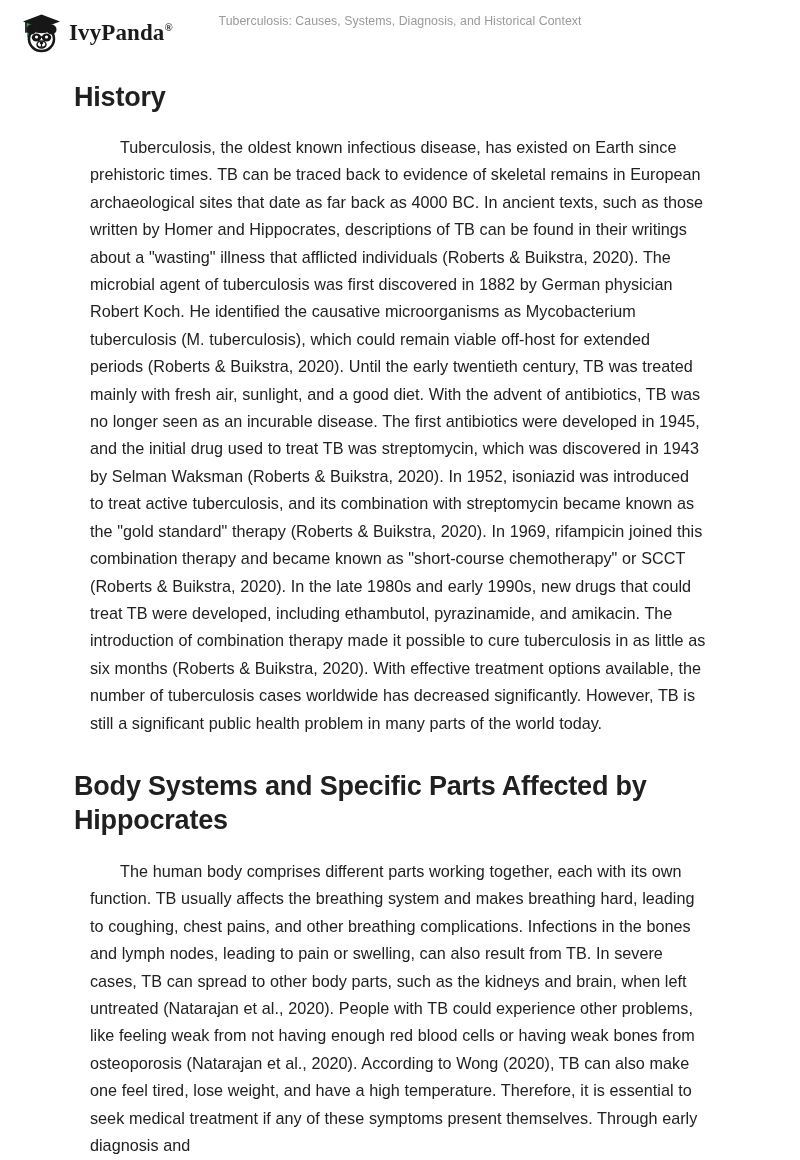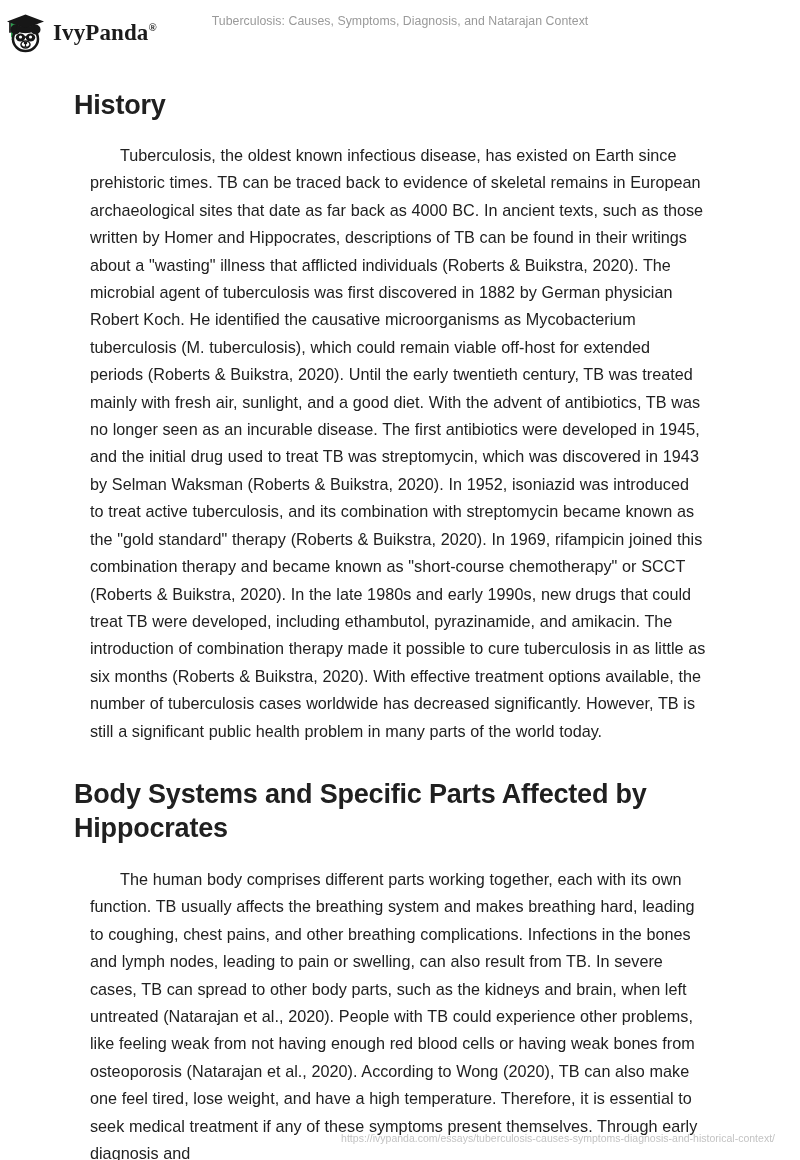"IvyPanda®" .brand { left: 0 -> 16px }
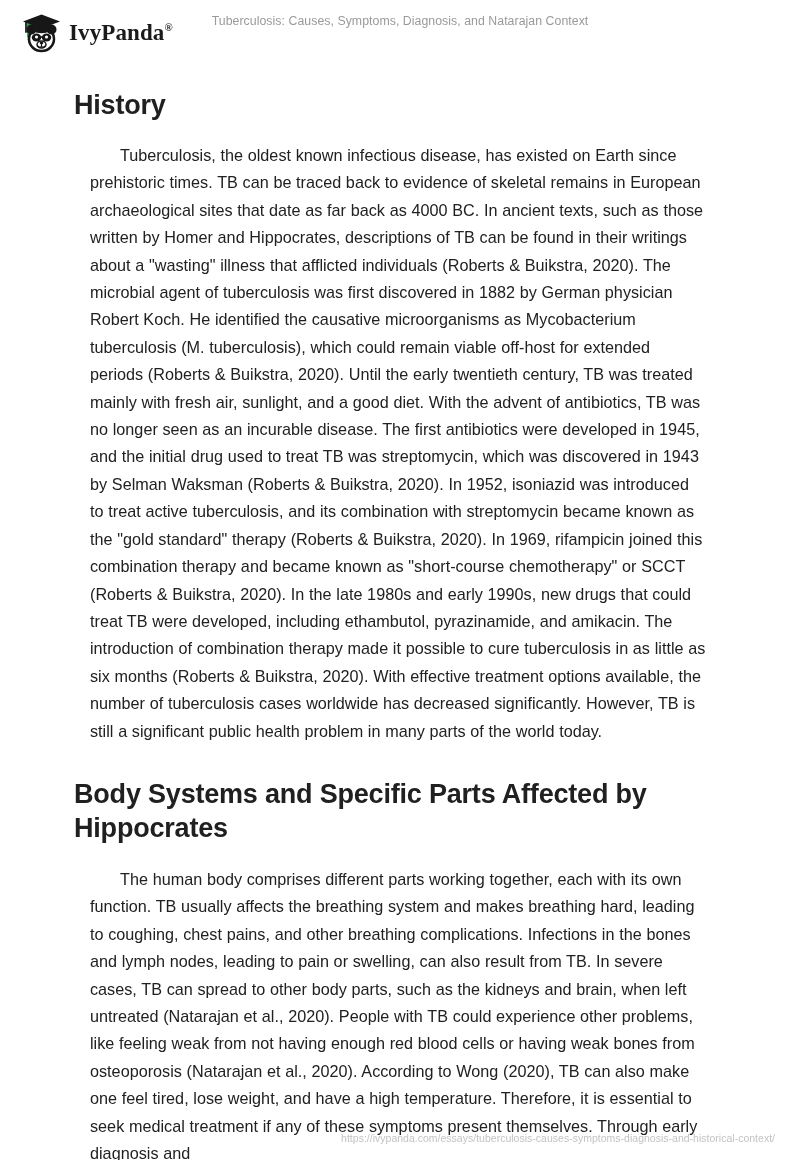"Tuberculosis: Causes, Symptoms," div.header-title { text: Symptoms, Diagnosis, and Natarajan -> Systems, Diagnosis, and Historical }
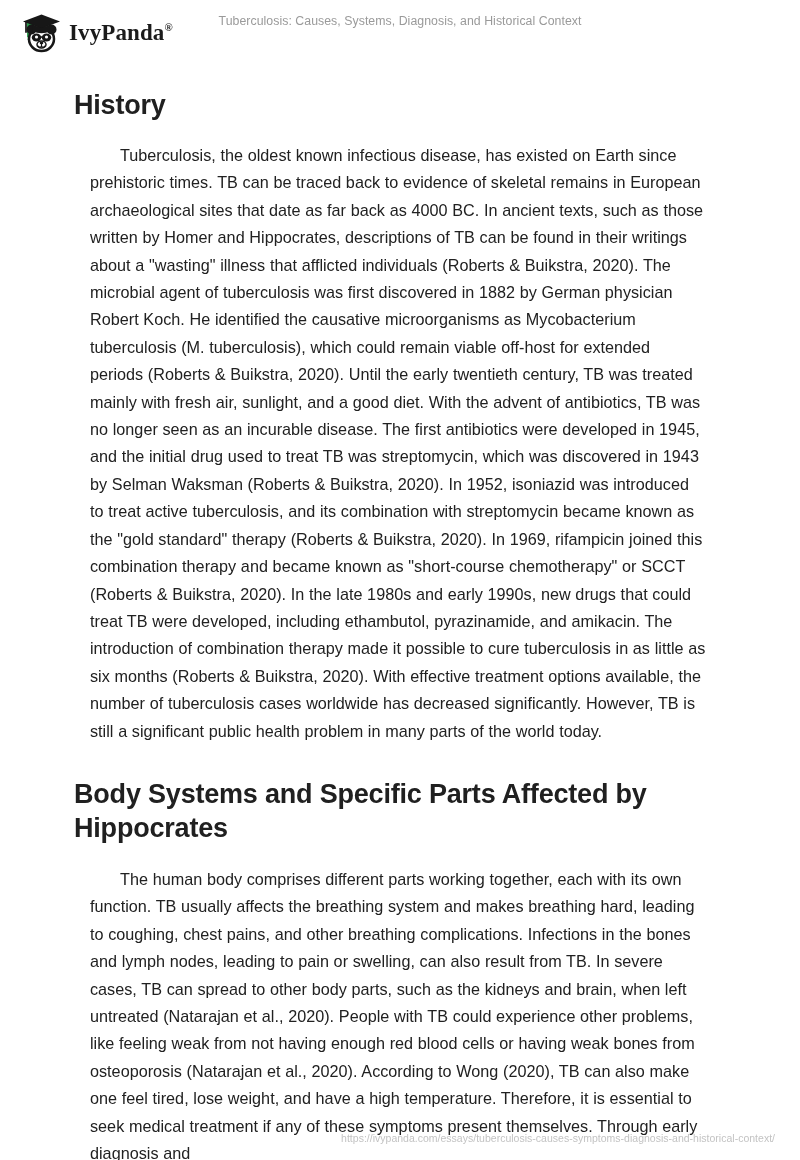"History" h1.section-title { margin: 16px 0 20px 0 -> 8px 0 20px 0 }
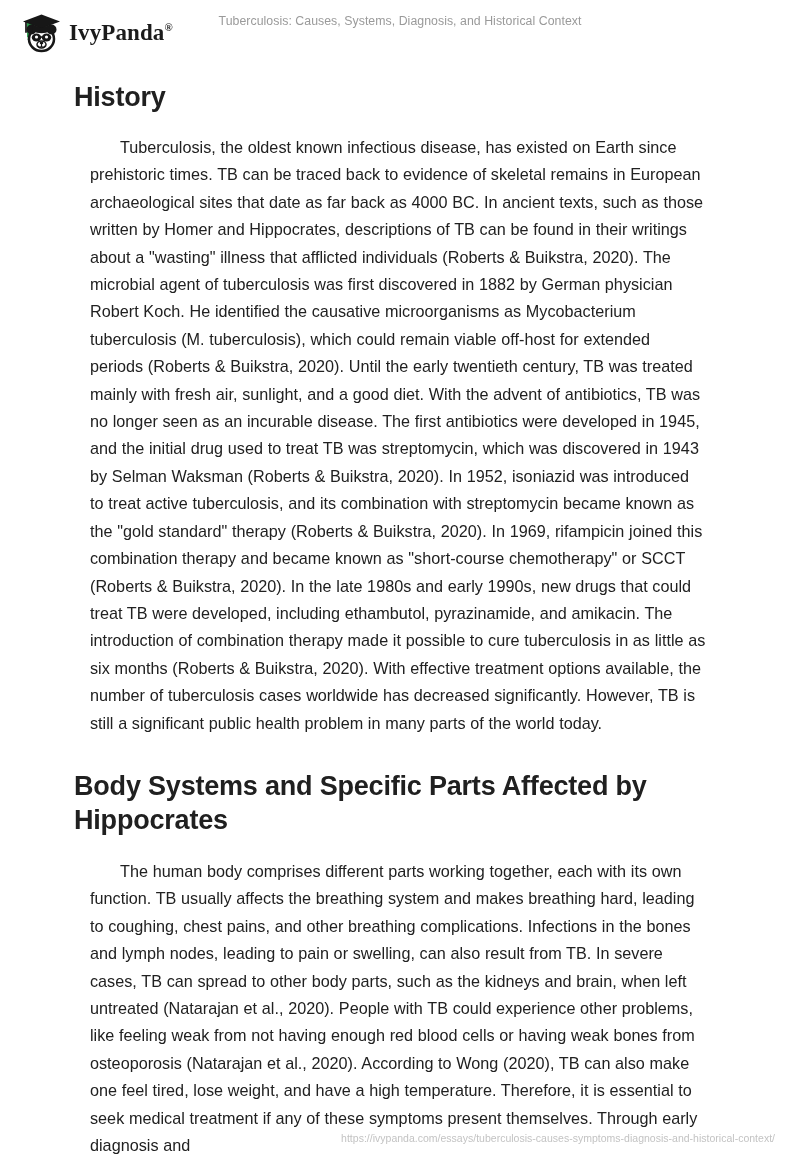"https://ivypanda.com/essays/tuberculosis" div.page-footer { html: <div> <span>https://ivypanda.com/essays/tuberculosis-causes-symptoms-diagnosis-and-historical-context/</span> </div> -> none }
